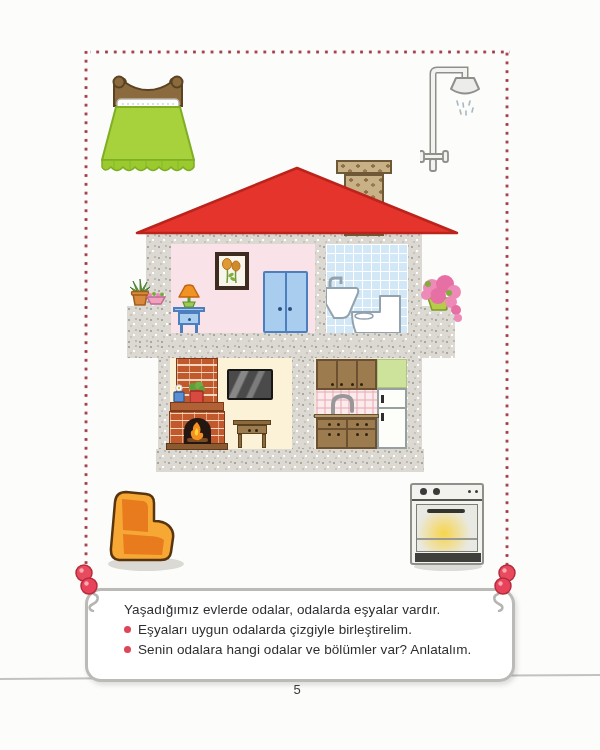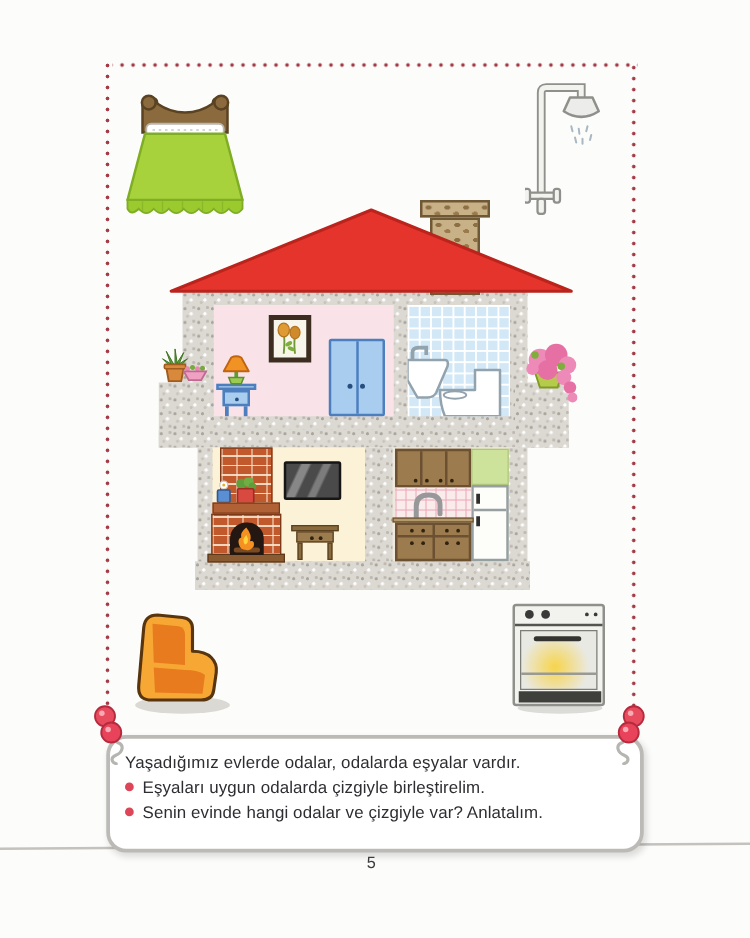"Yaşadığımız evlerde odalar, odalarda" .instr-text { padding: 11px 16px 0 12px -> 11px 16px 0 36px }
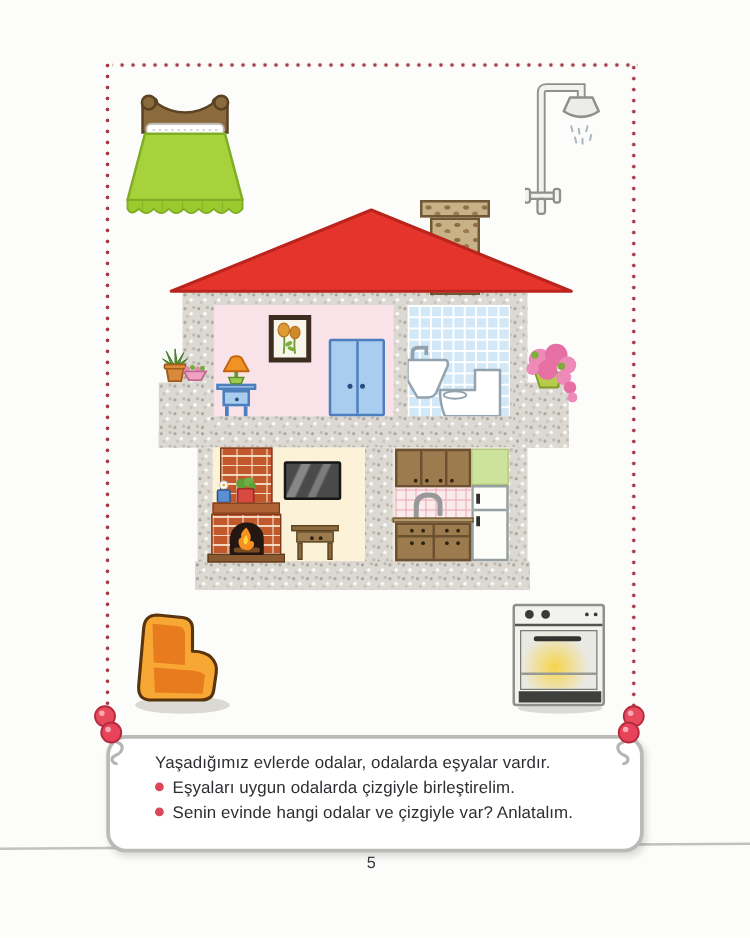"Senin evinde hangi odalar ve" span { text: evinde hangi odalar ve çizgiyle -> odalara hangi odalar ve bölümler }
